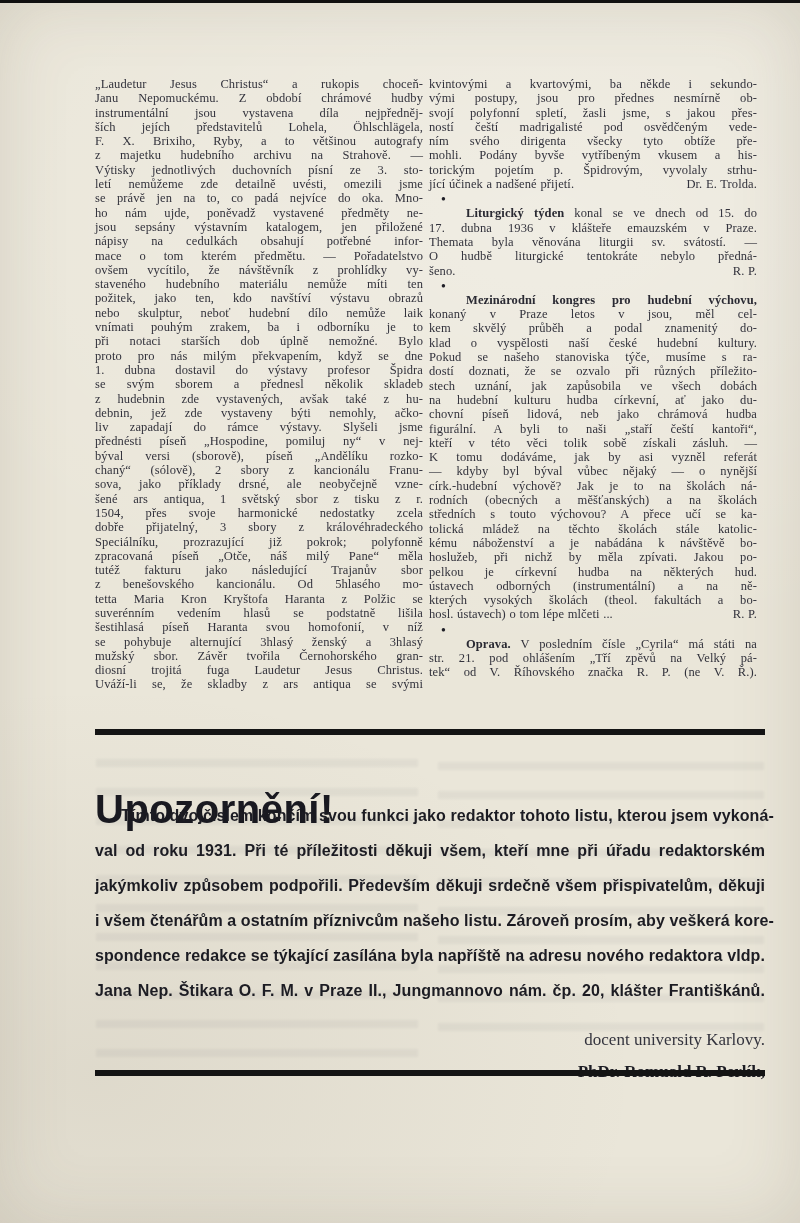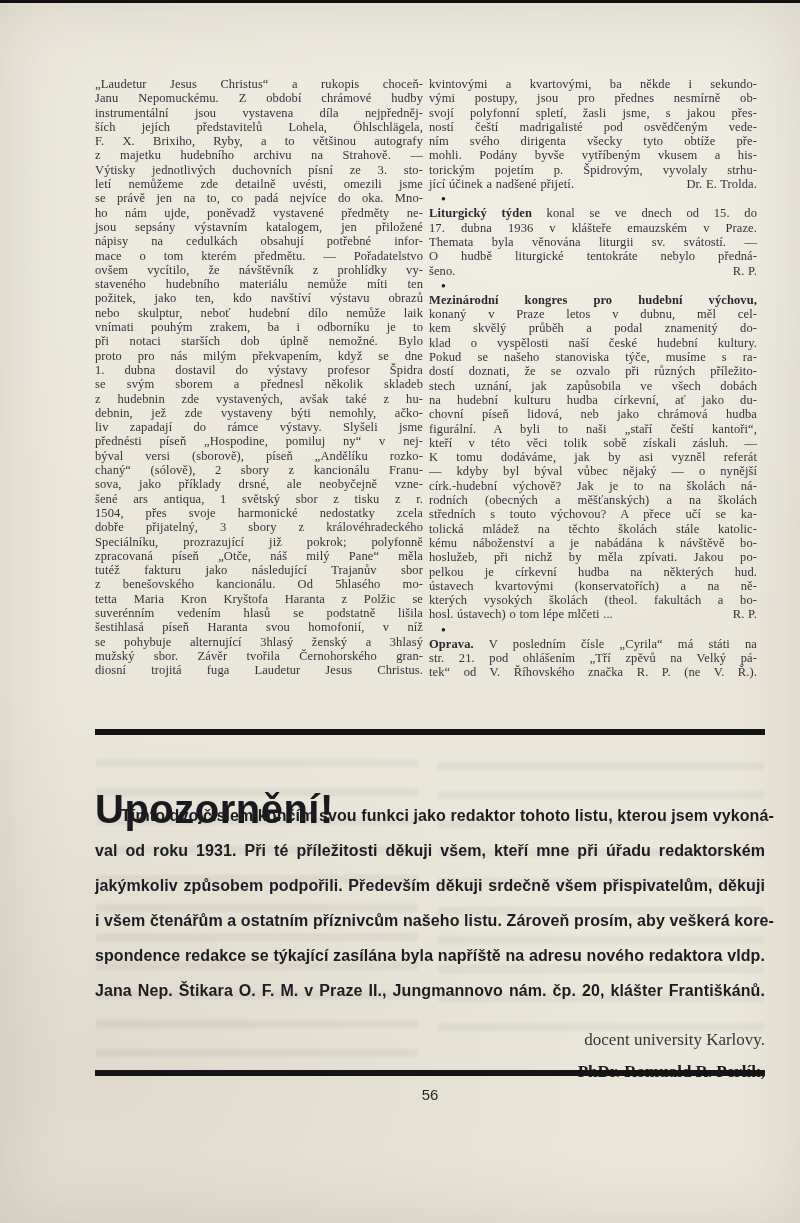"Liturgický týden" .col .line b { margin-left: none -> 37px }
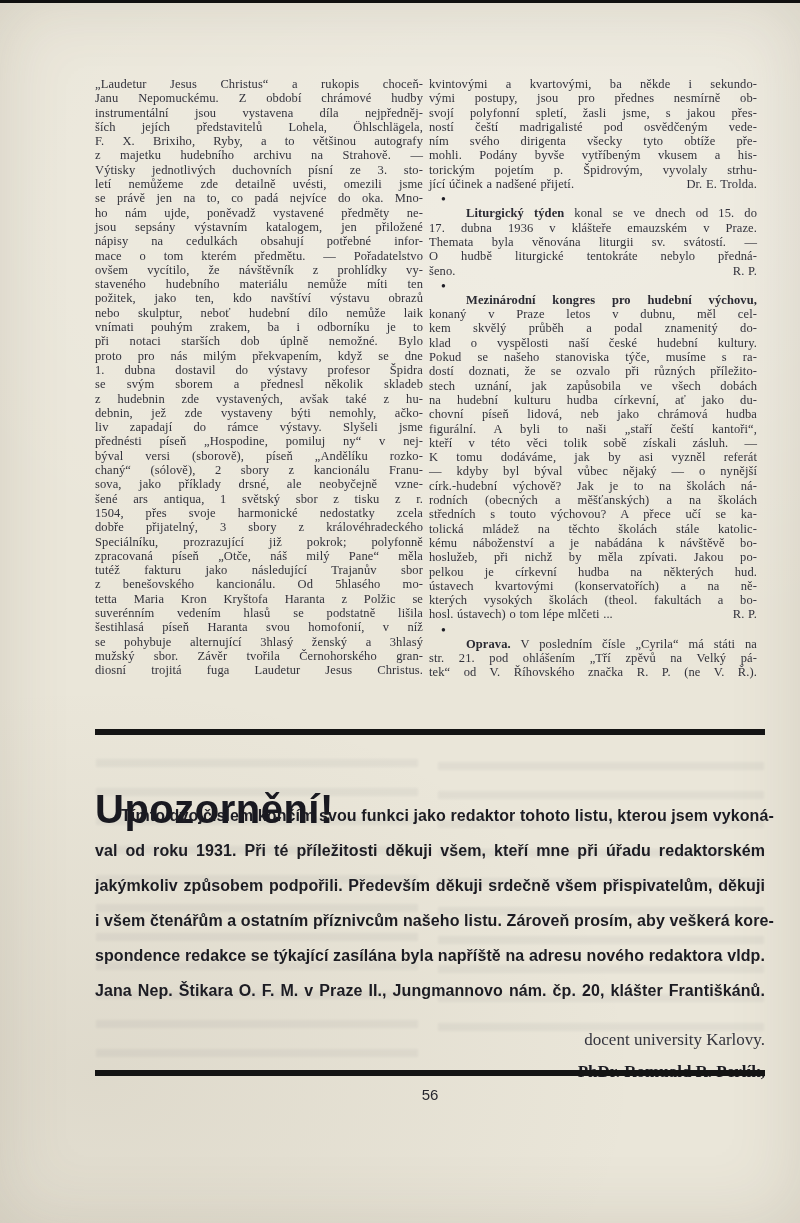"konaný v Praze letos v" div.line { text: dubnu -> jsou }
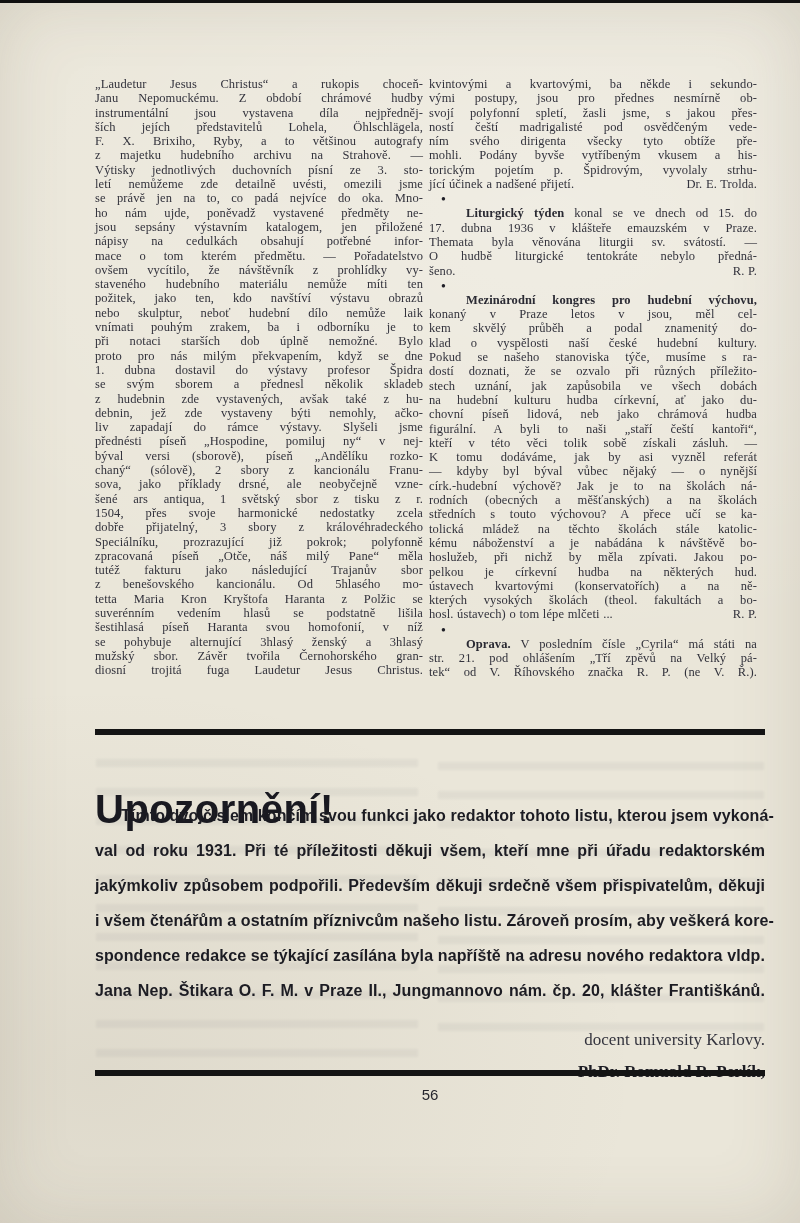"ústavech kvartovými (konservatořích) a" div.line { text: kvartovými (konservatořích -> odborných (instrumentální }
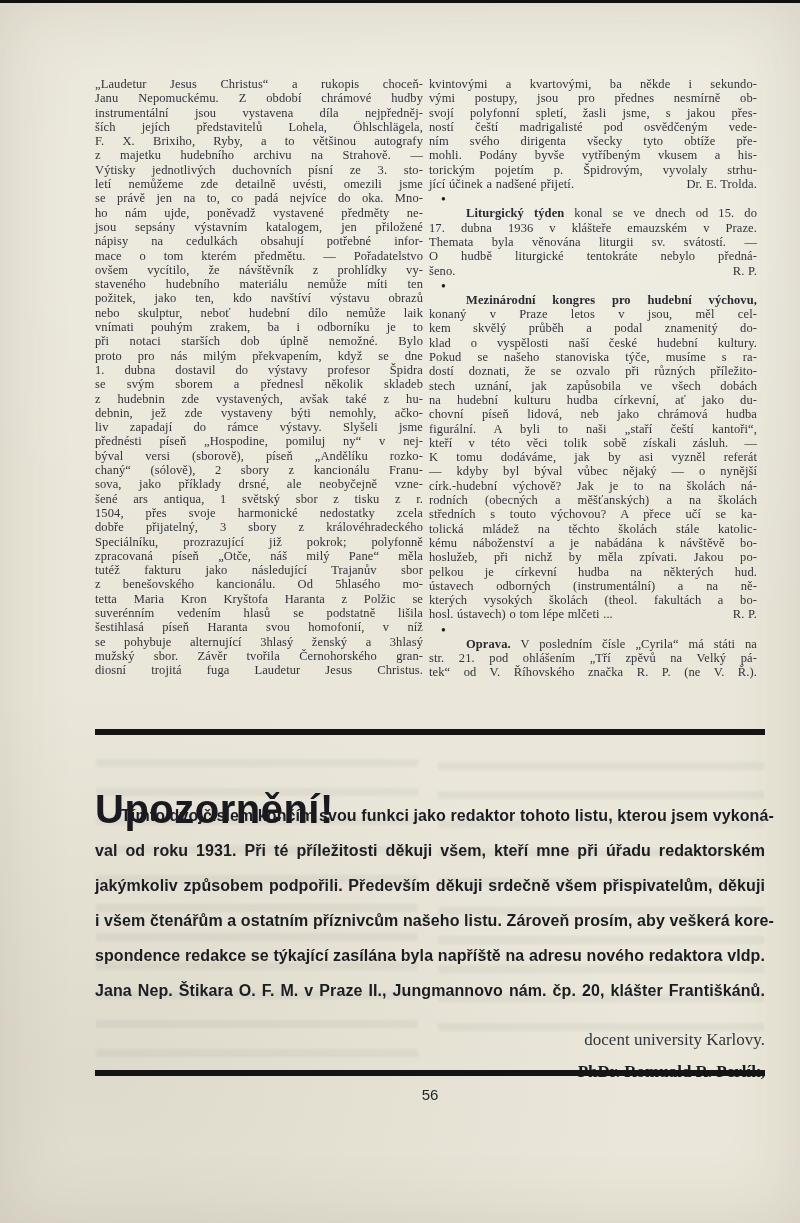"Uváží-li se, že skladby z" div.line { html: none -> <div>Uváží-li se, že skladby z ars antiqua se svými</div> }
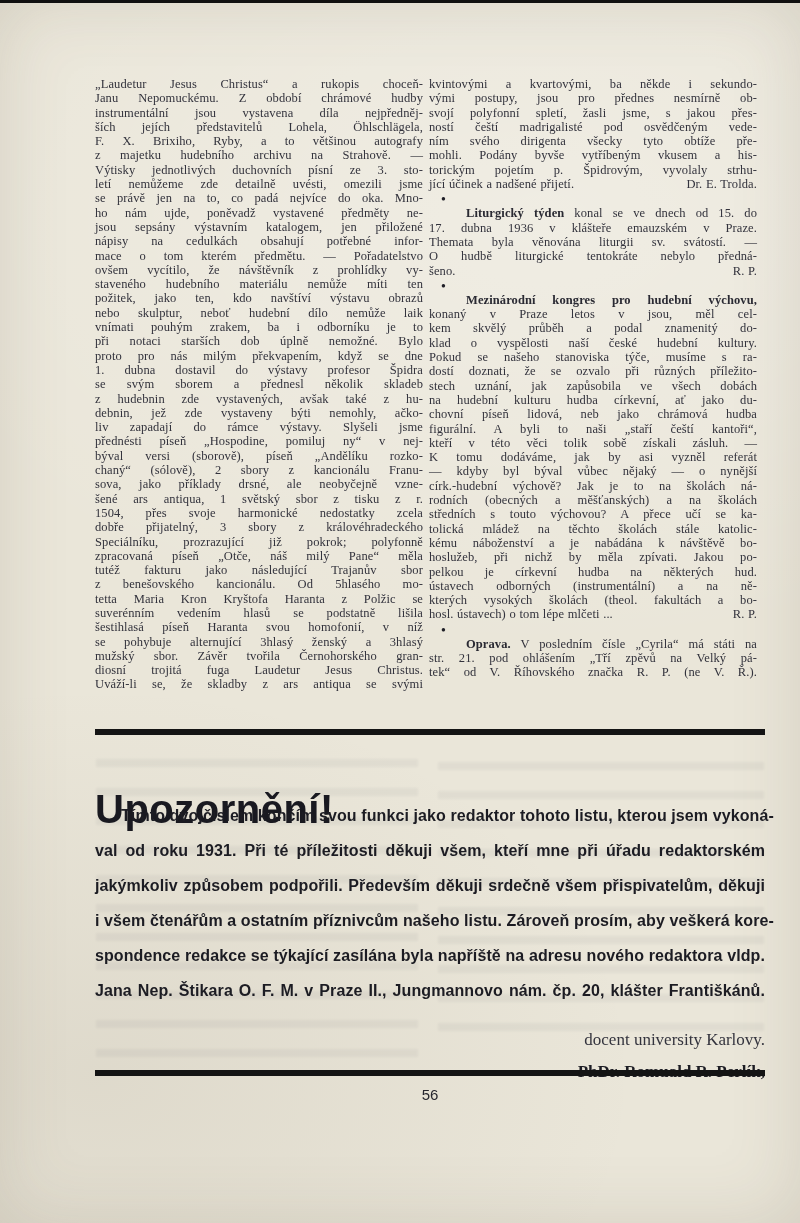"56" div.page-number { html: <div>56</div> -> none }
